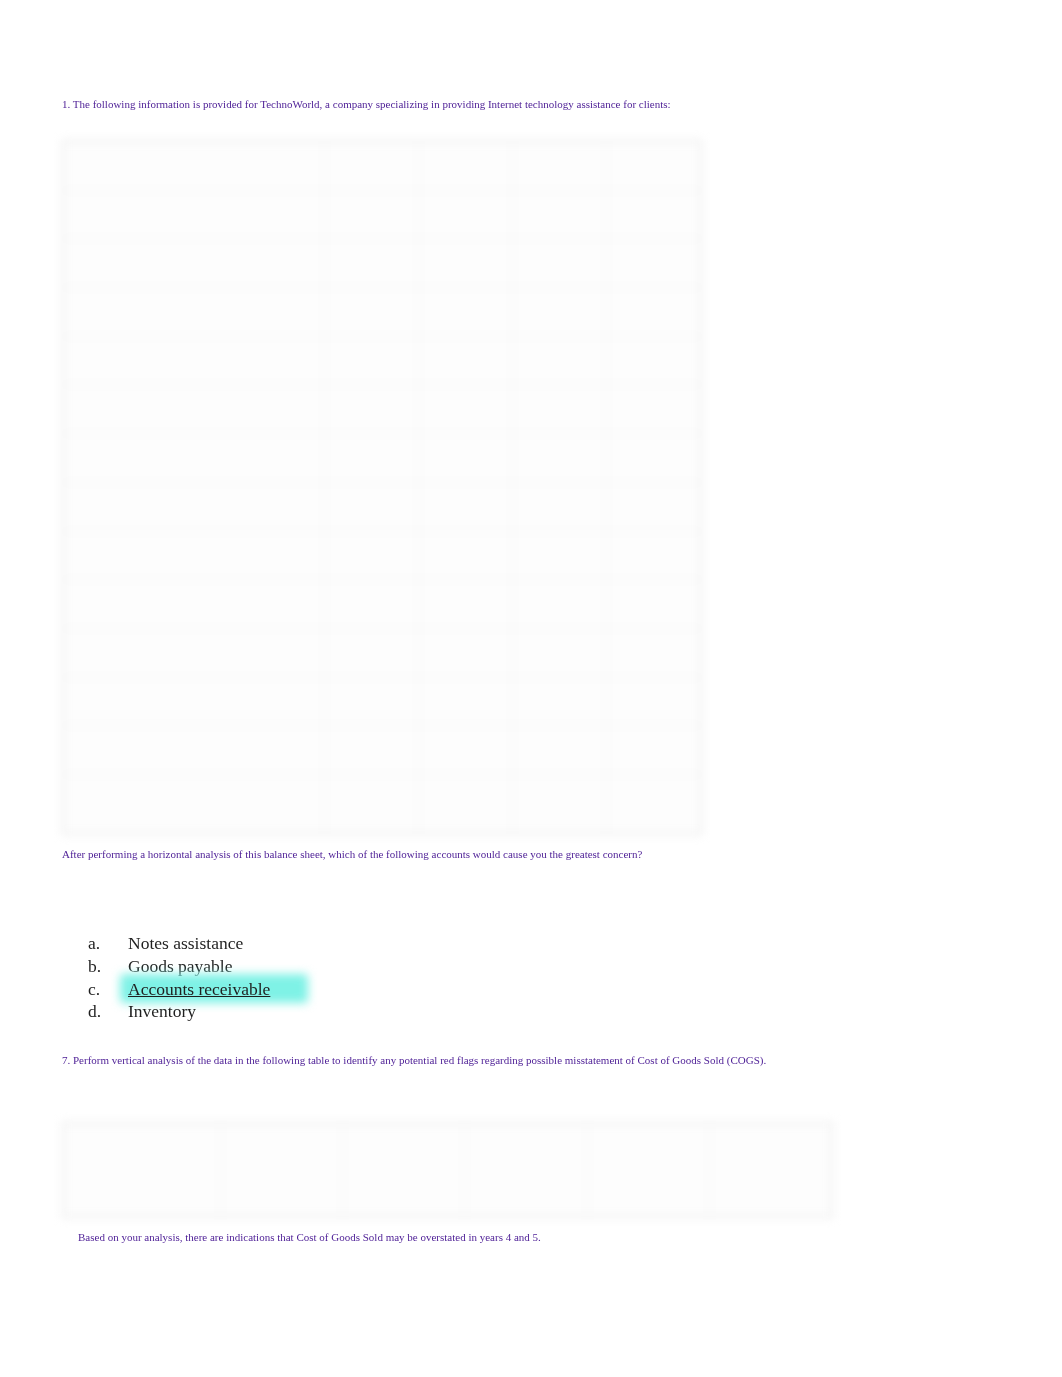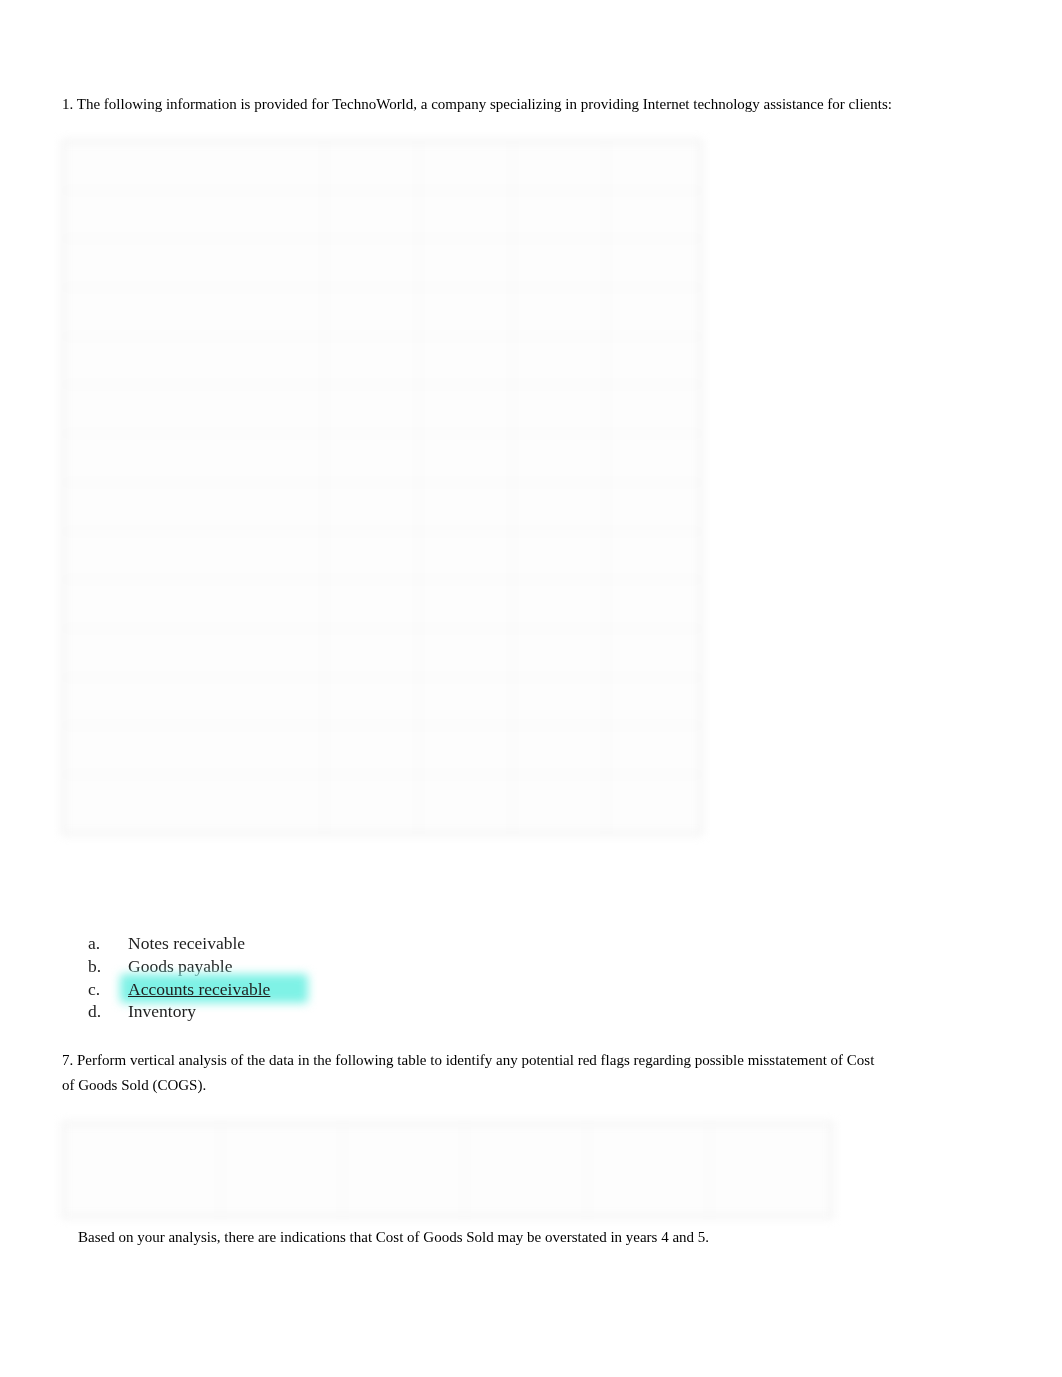"1. The following information is" .para { color: #000000 -> #4c1d95; font-size: 15px -> 11px }
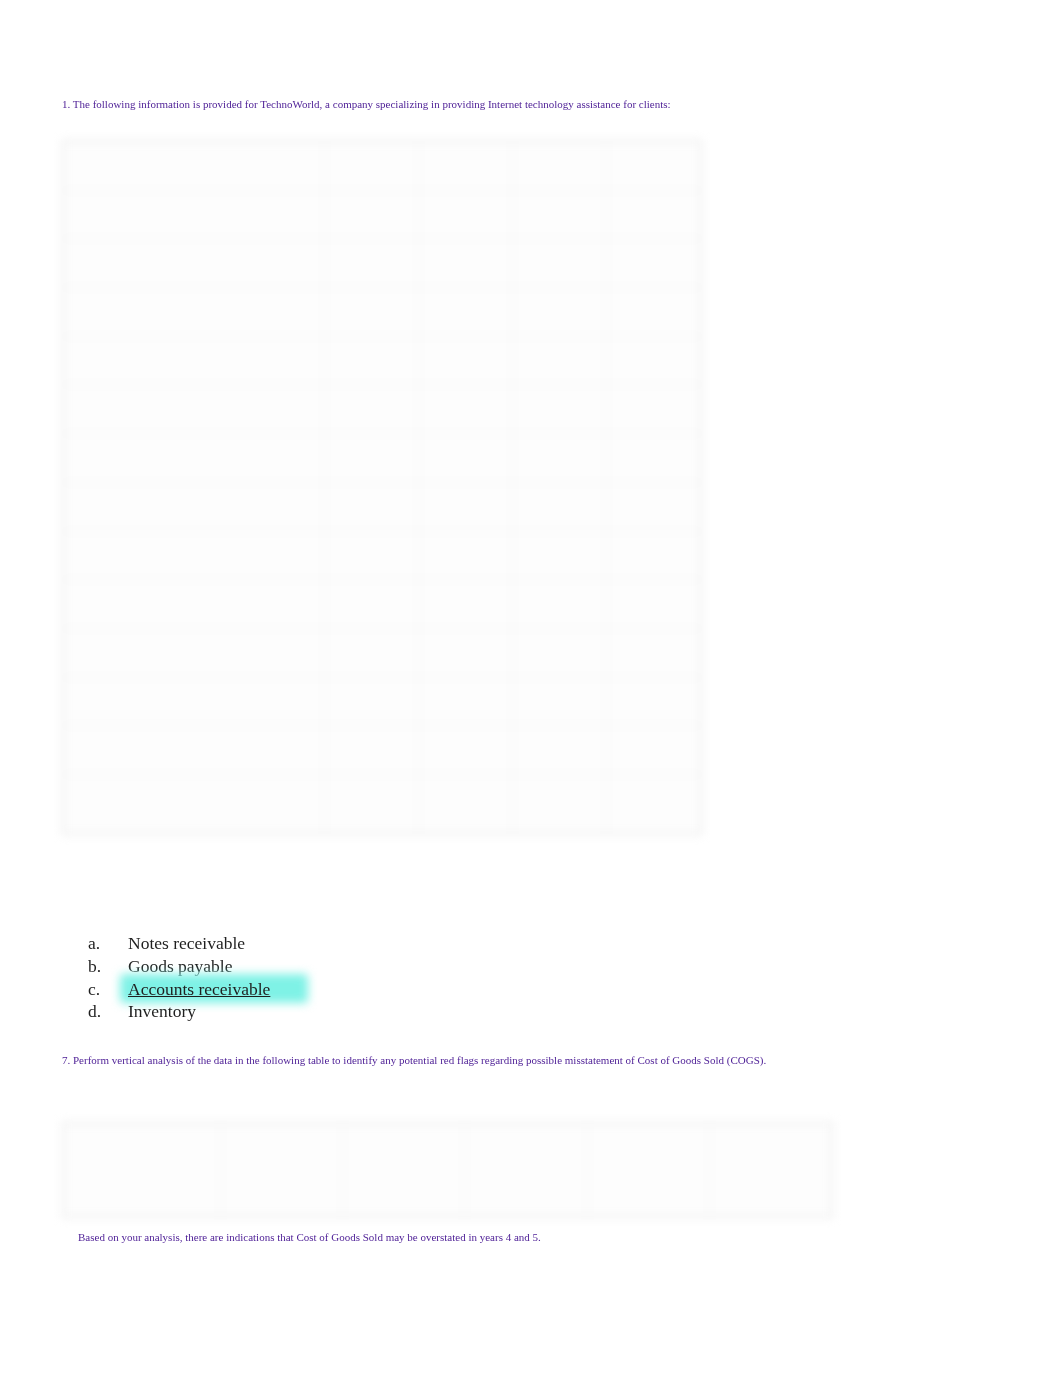"After performing a horizontal analysis" div.para { html: none -> <div>After performing a horizontal analysis of this balance sheet, which of the following accounts would cause you the greatest concern?</div> }
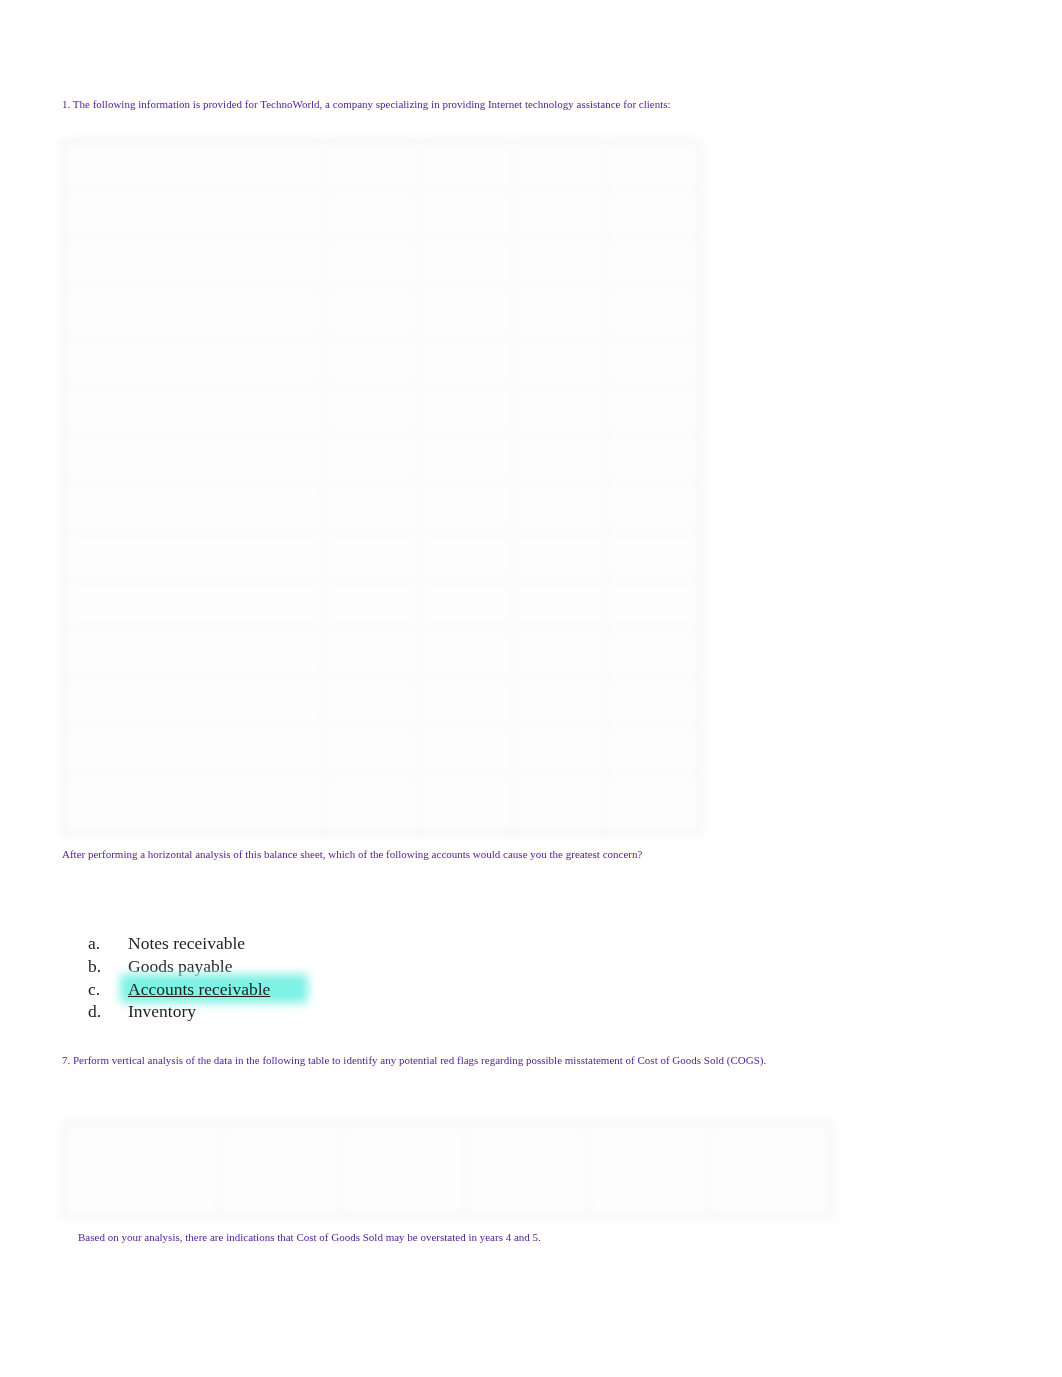"Notes receivable" span.option-text { text: receivable -> assistance }
